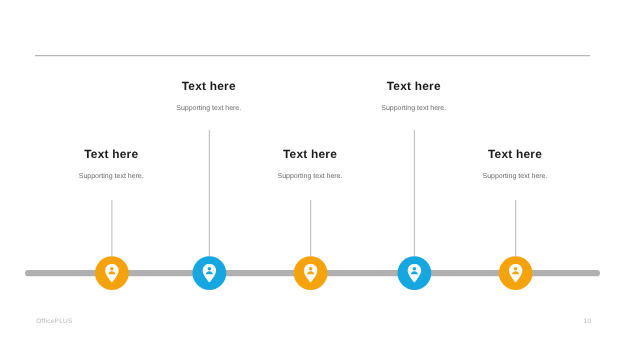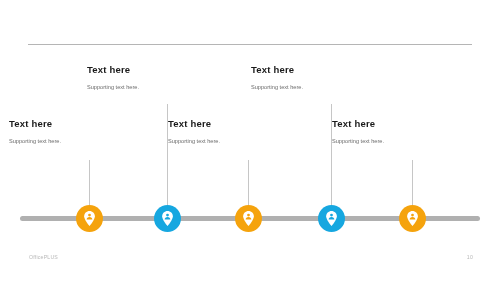"Text here" .label-block { text-align: none -> center }
